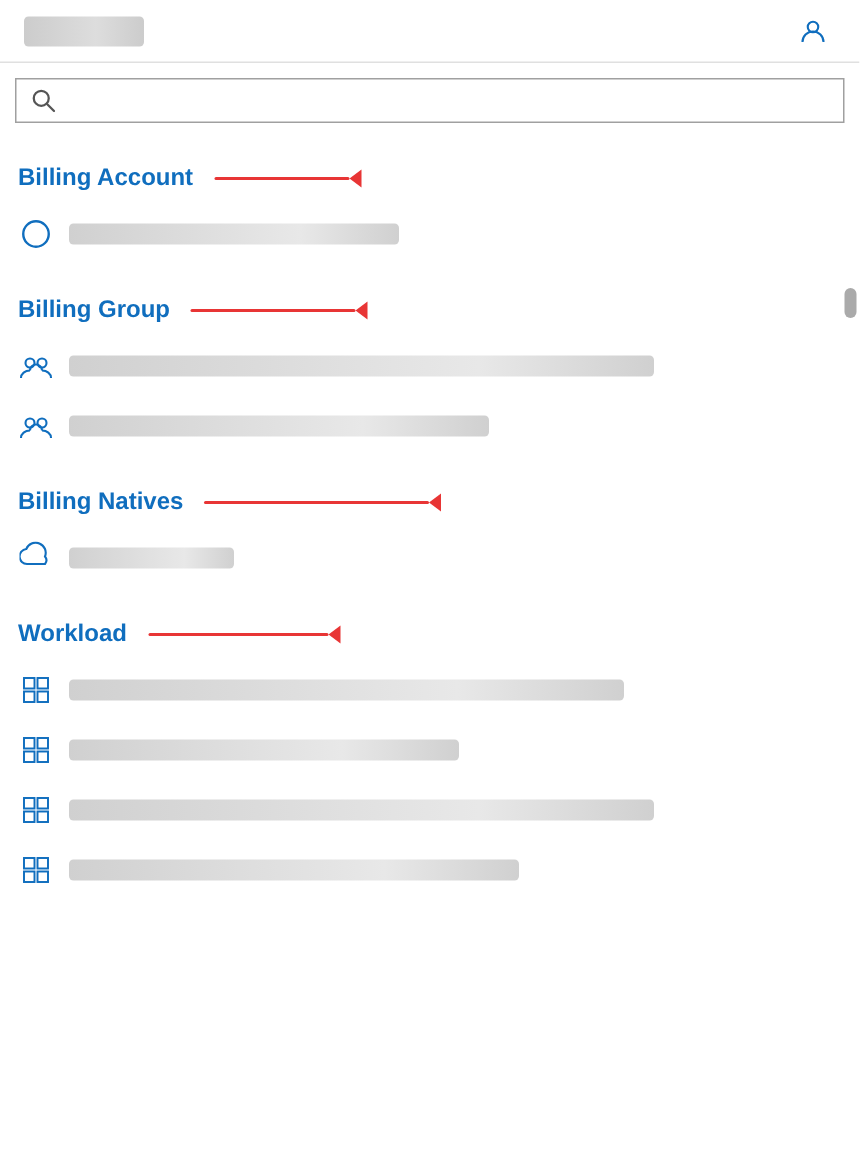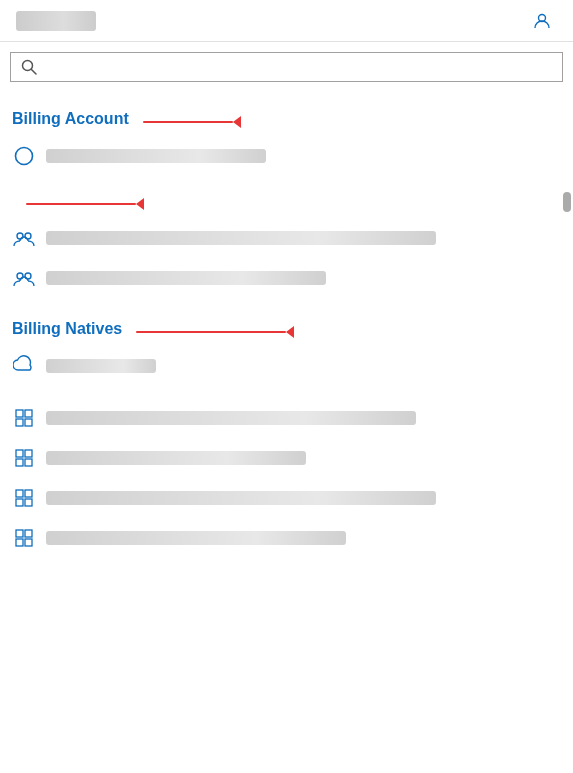"Billing Account" .section-heading { align-items: flex-end -> center }
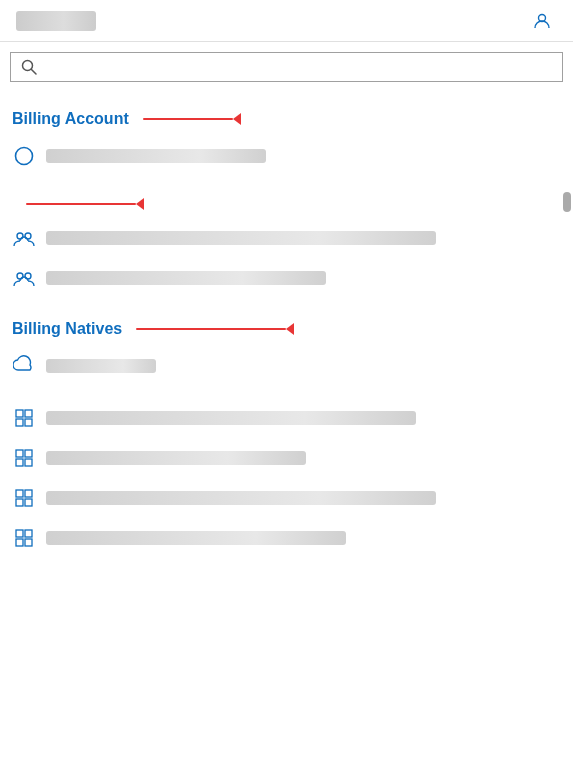"Billing Group" span.section-title { html: none -> <span>Billing Group</span> }
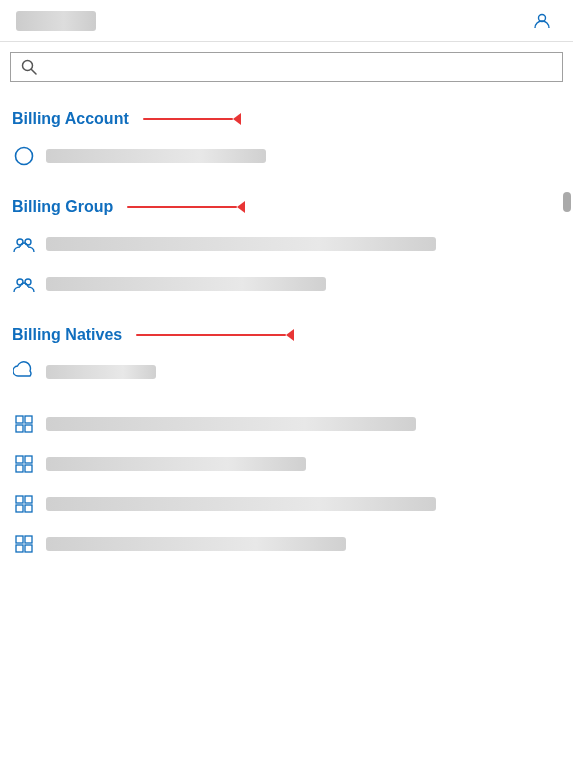"Workload" div.section-heading { html: none -> <div> <span>Workload</span> <span> <div></div> <div></div> </span> </div> }
